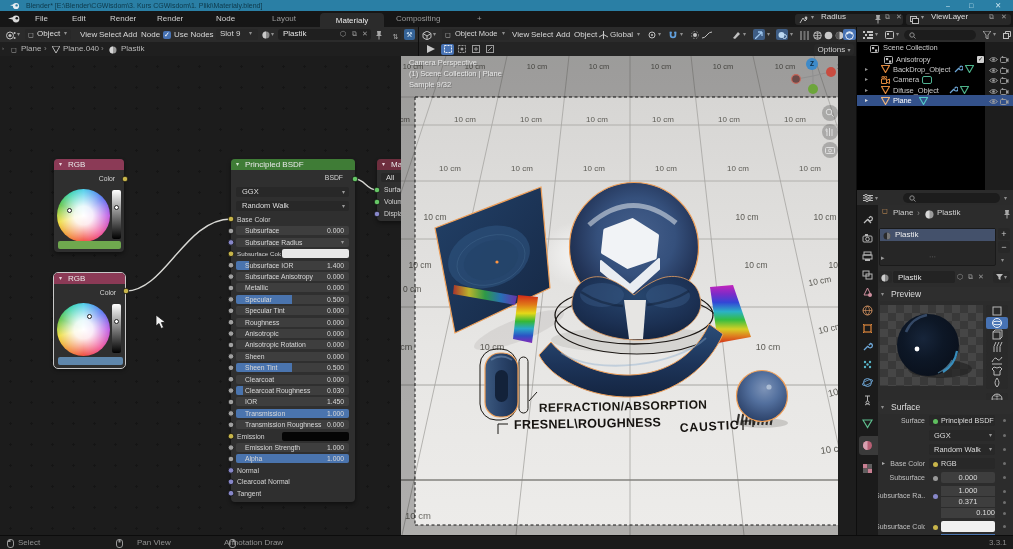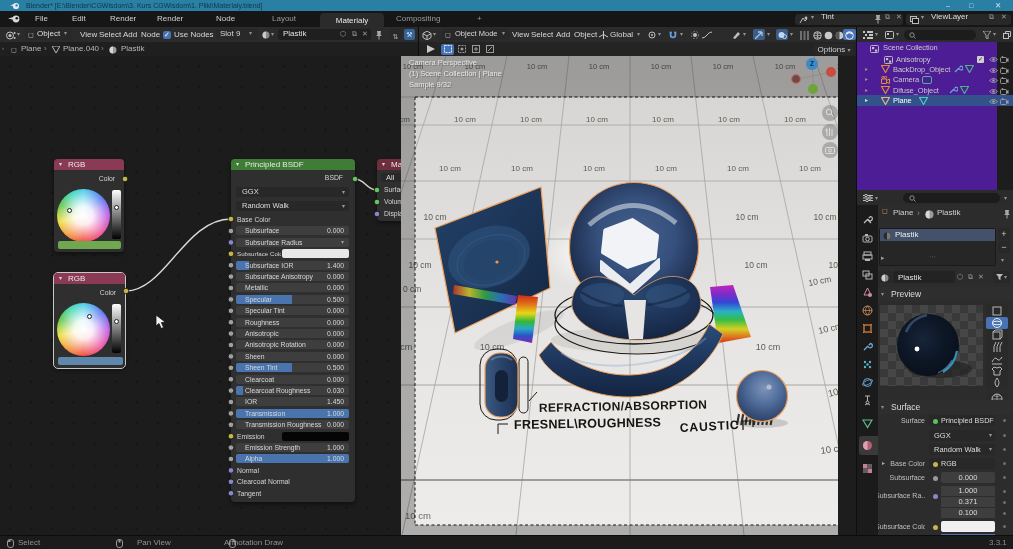"Tint" span.ab { text: Tint -> Radius }
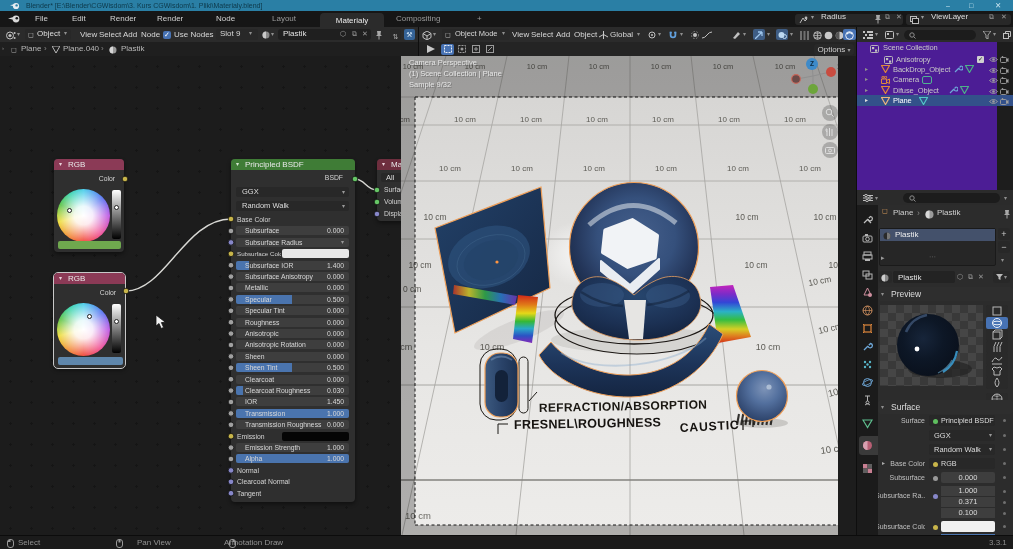"Scene Collection" #outliner { background: #4c1d95 -> #000000; width: 140px -> 128px }
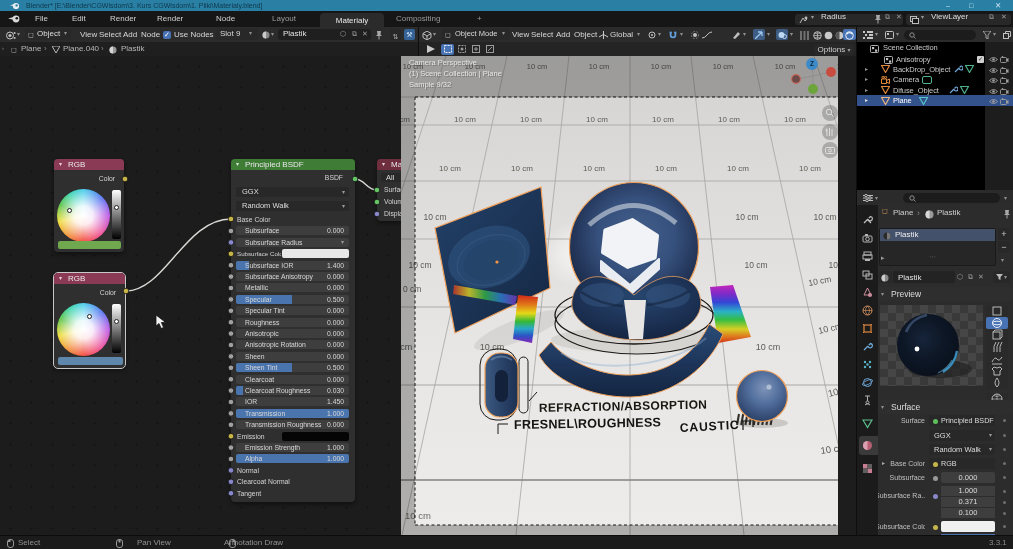"0.100" div.ab { text-align: center -> right }
